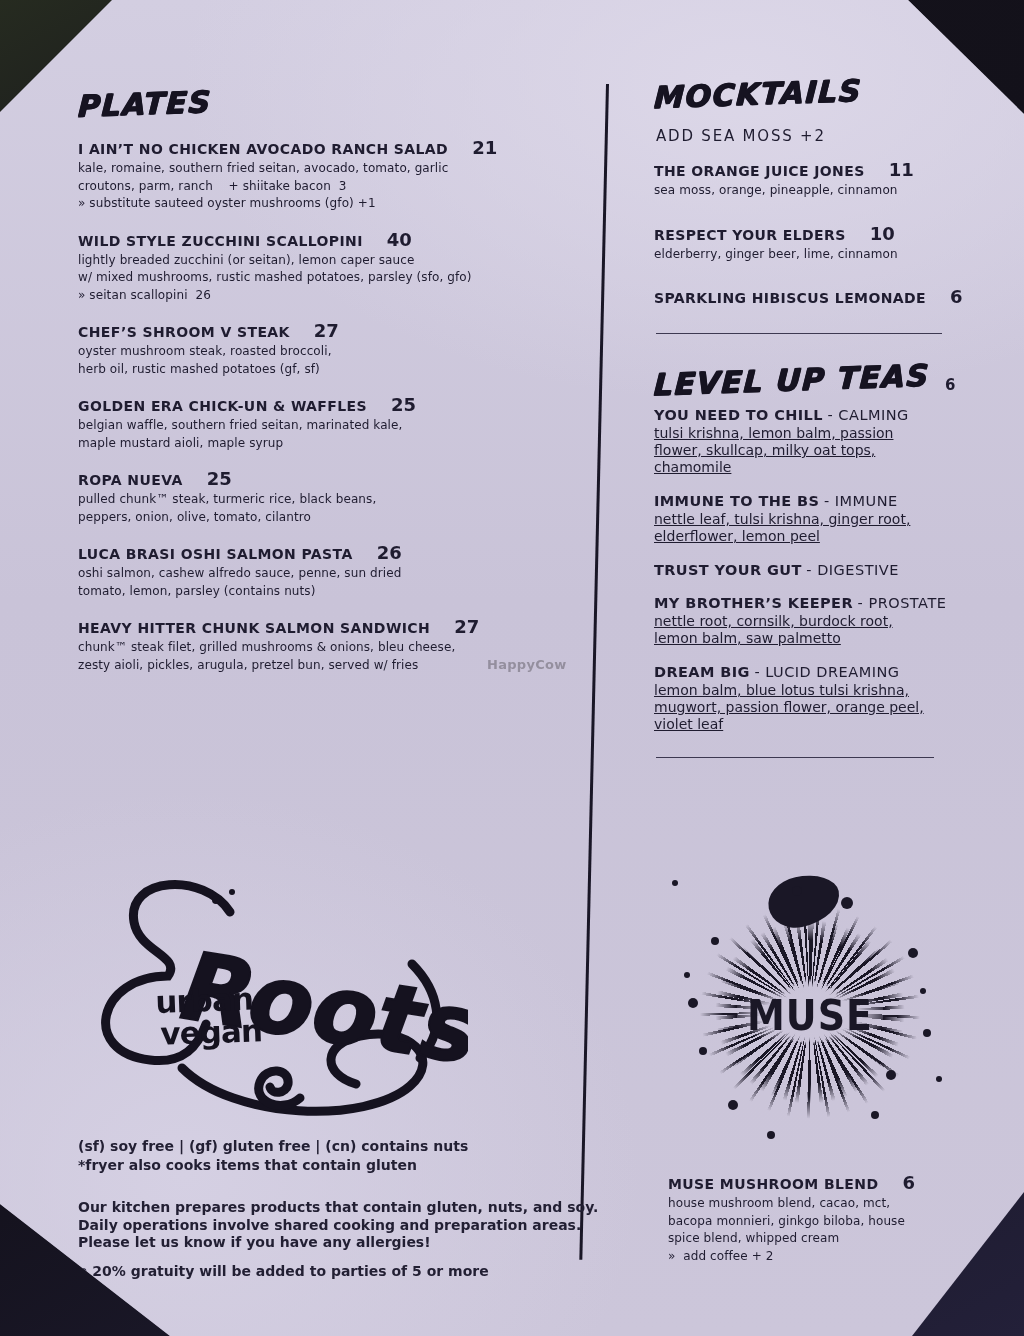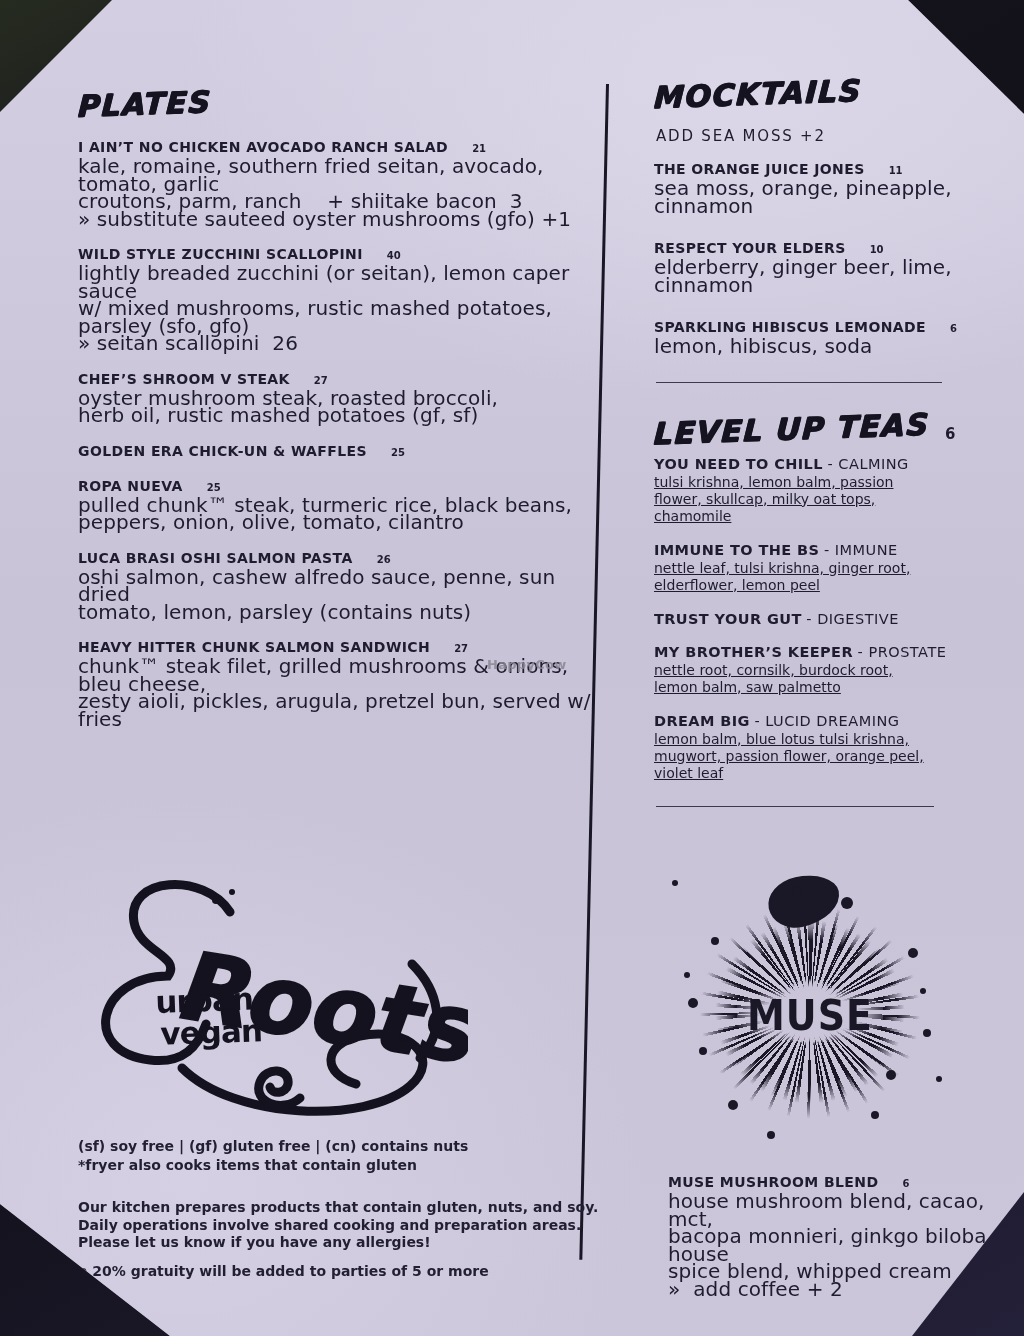"21" .item-price { font-size: 10px -> 18px }
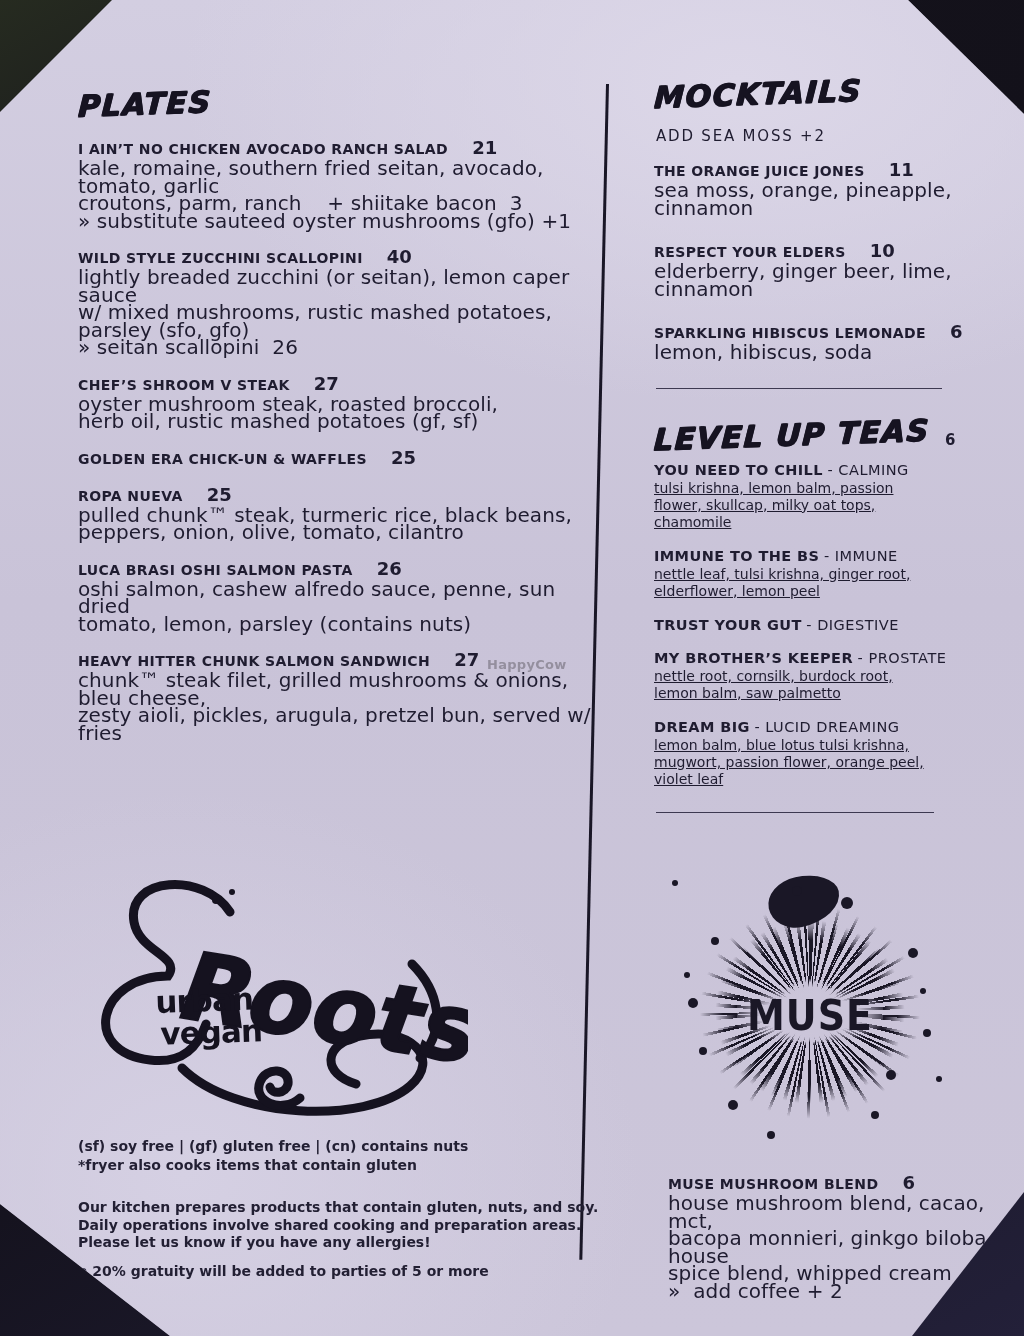"kale, romaine, southern fried seitan," .item-desc, .item-note { font-size: 20px -> 12px }
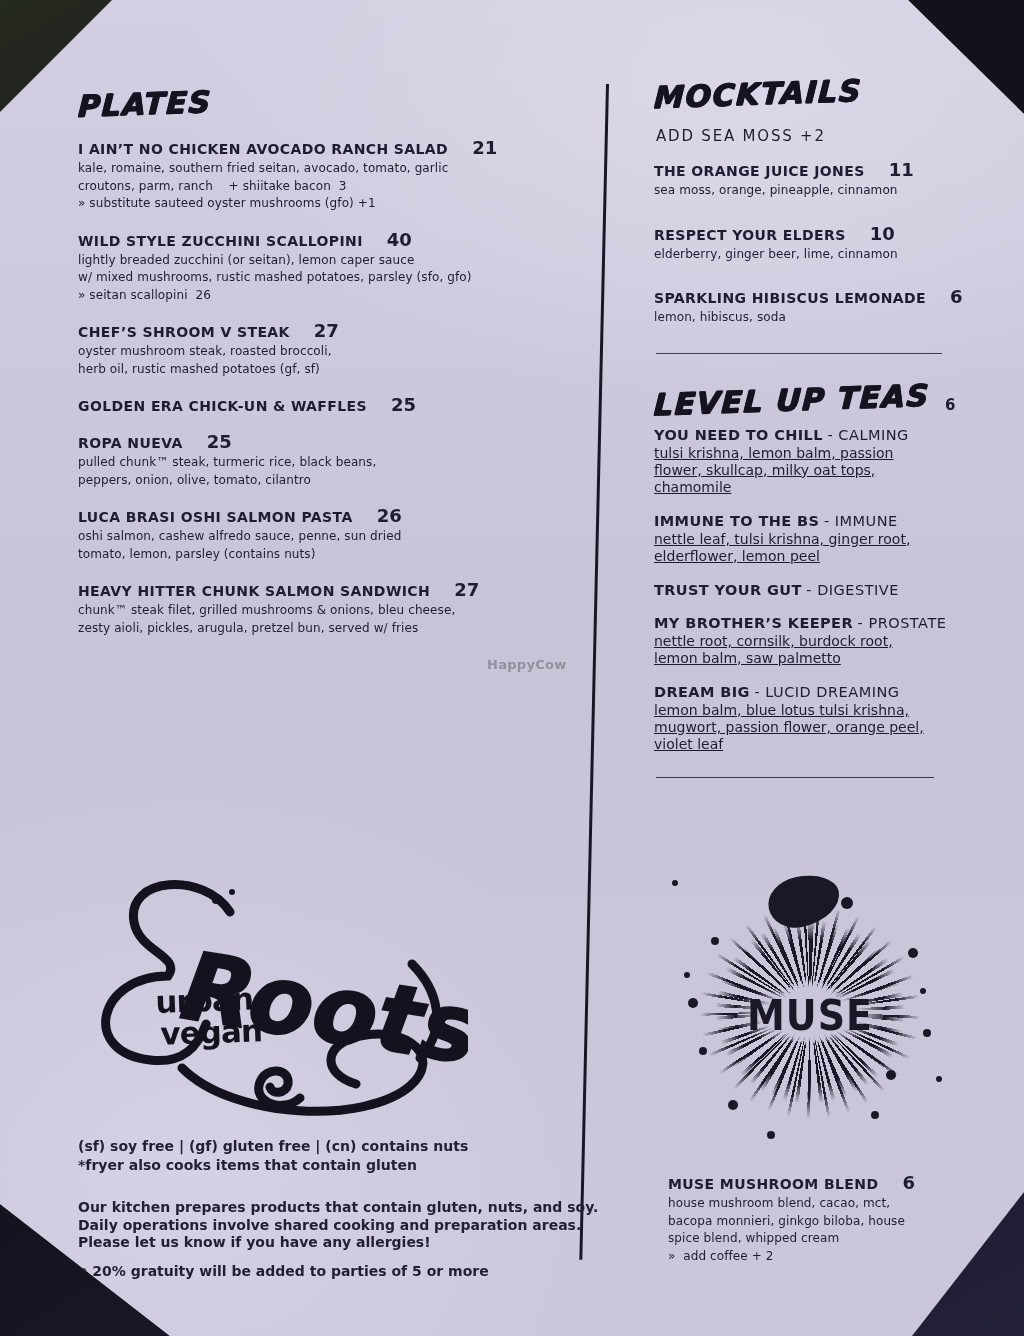"lemon, hibiscus, soda" div.item-desc { html: <div>lemon, hibiscus, soda</div> -> none }
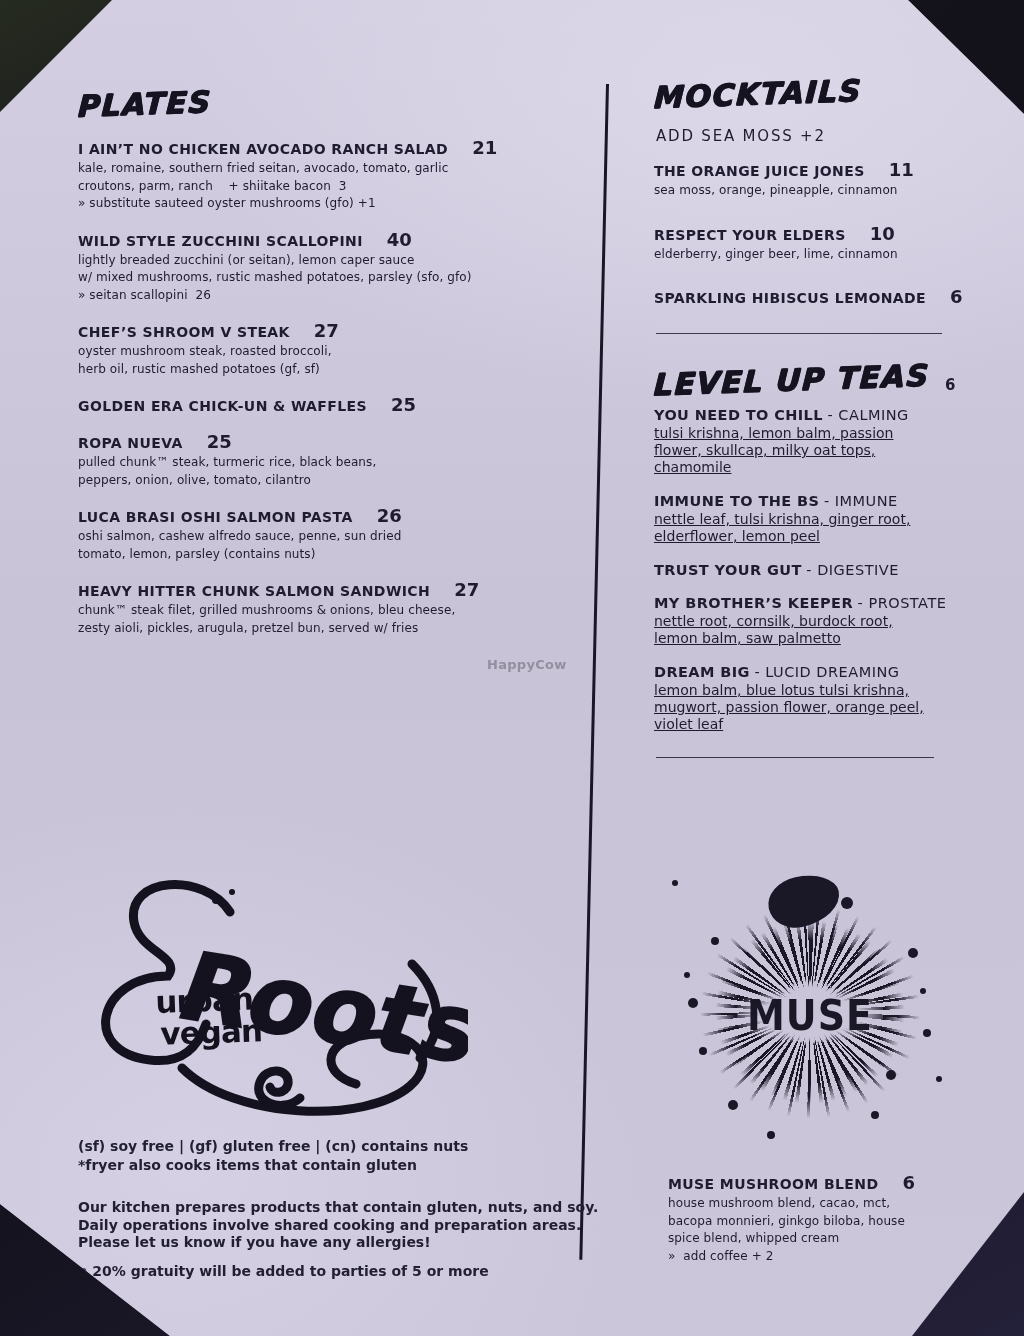"belgian waffle, southern fried seitan," div.item-desc { html: none -> <div>belgian waffle, southern fried seitan, marinated kale, maple mustard aioli, maple syrup</div> }
